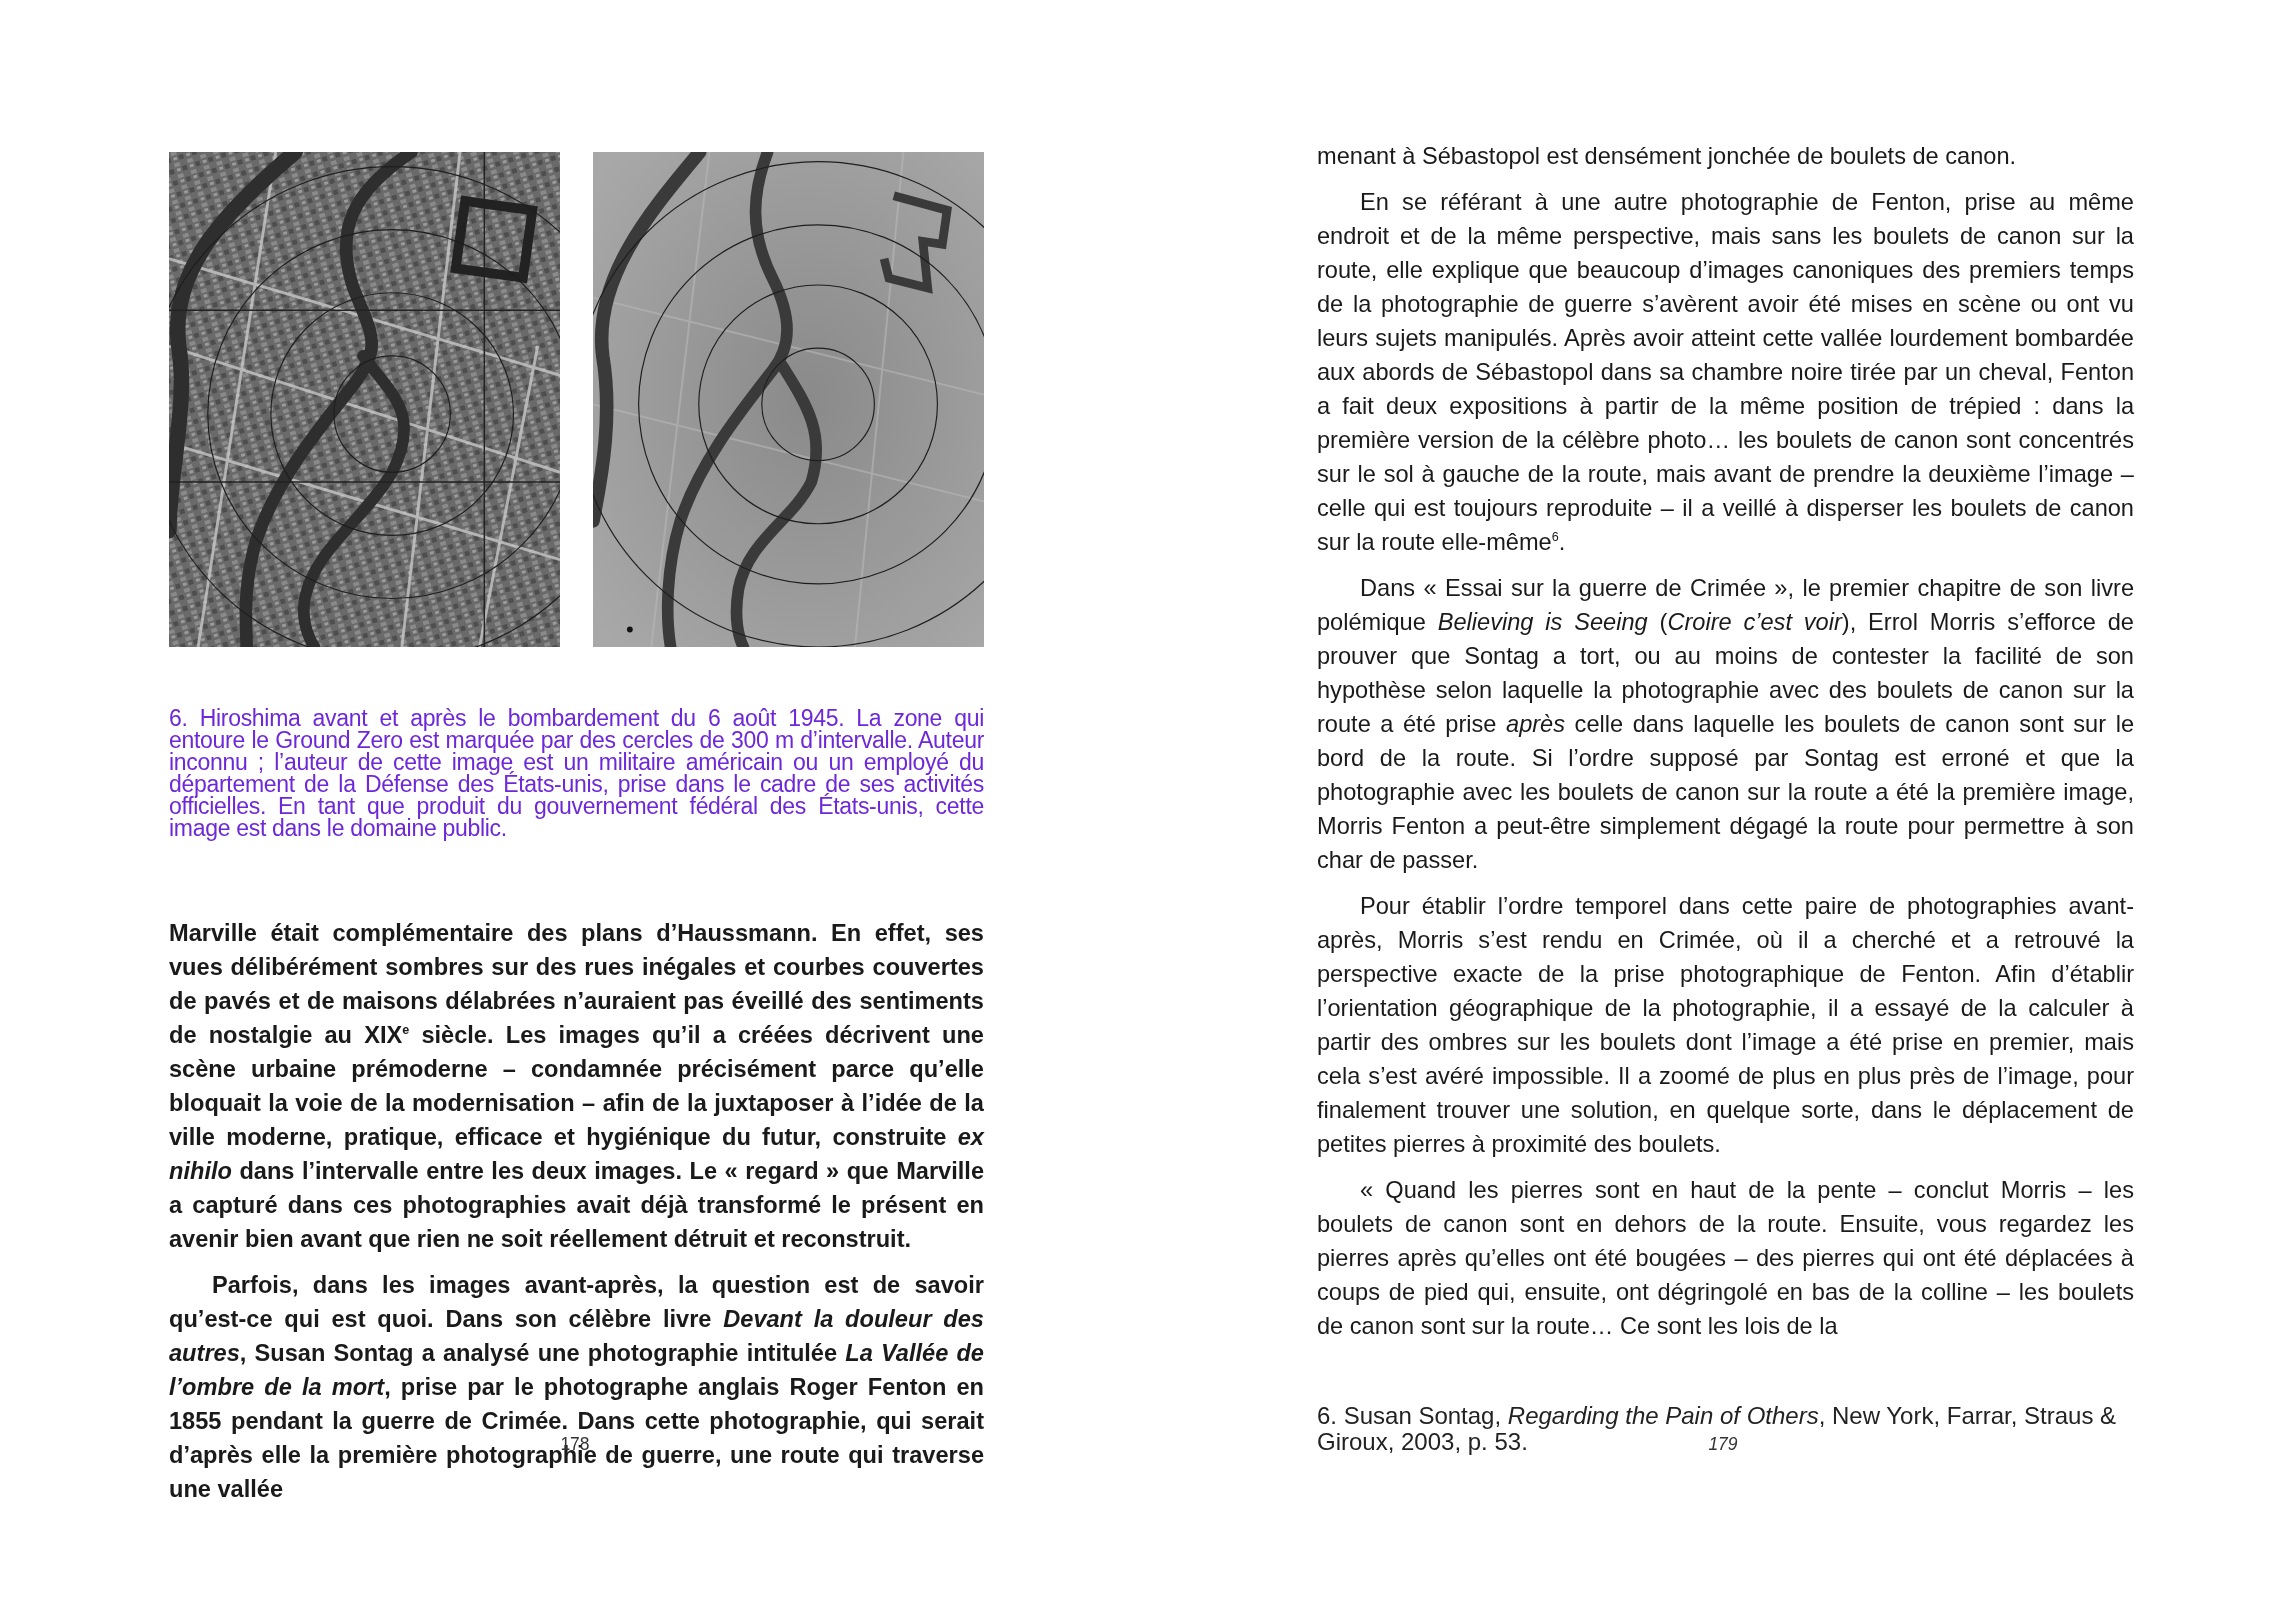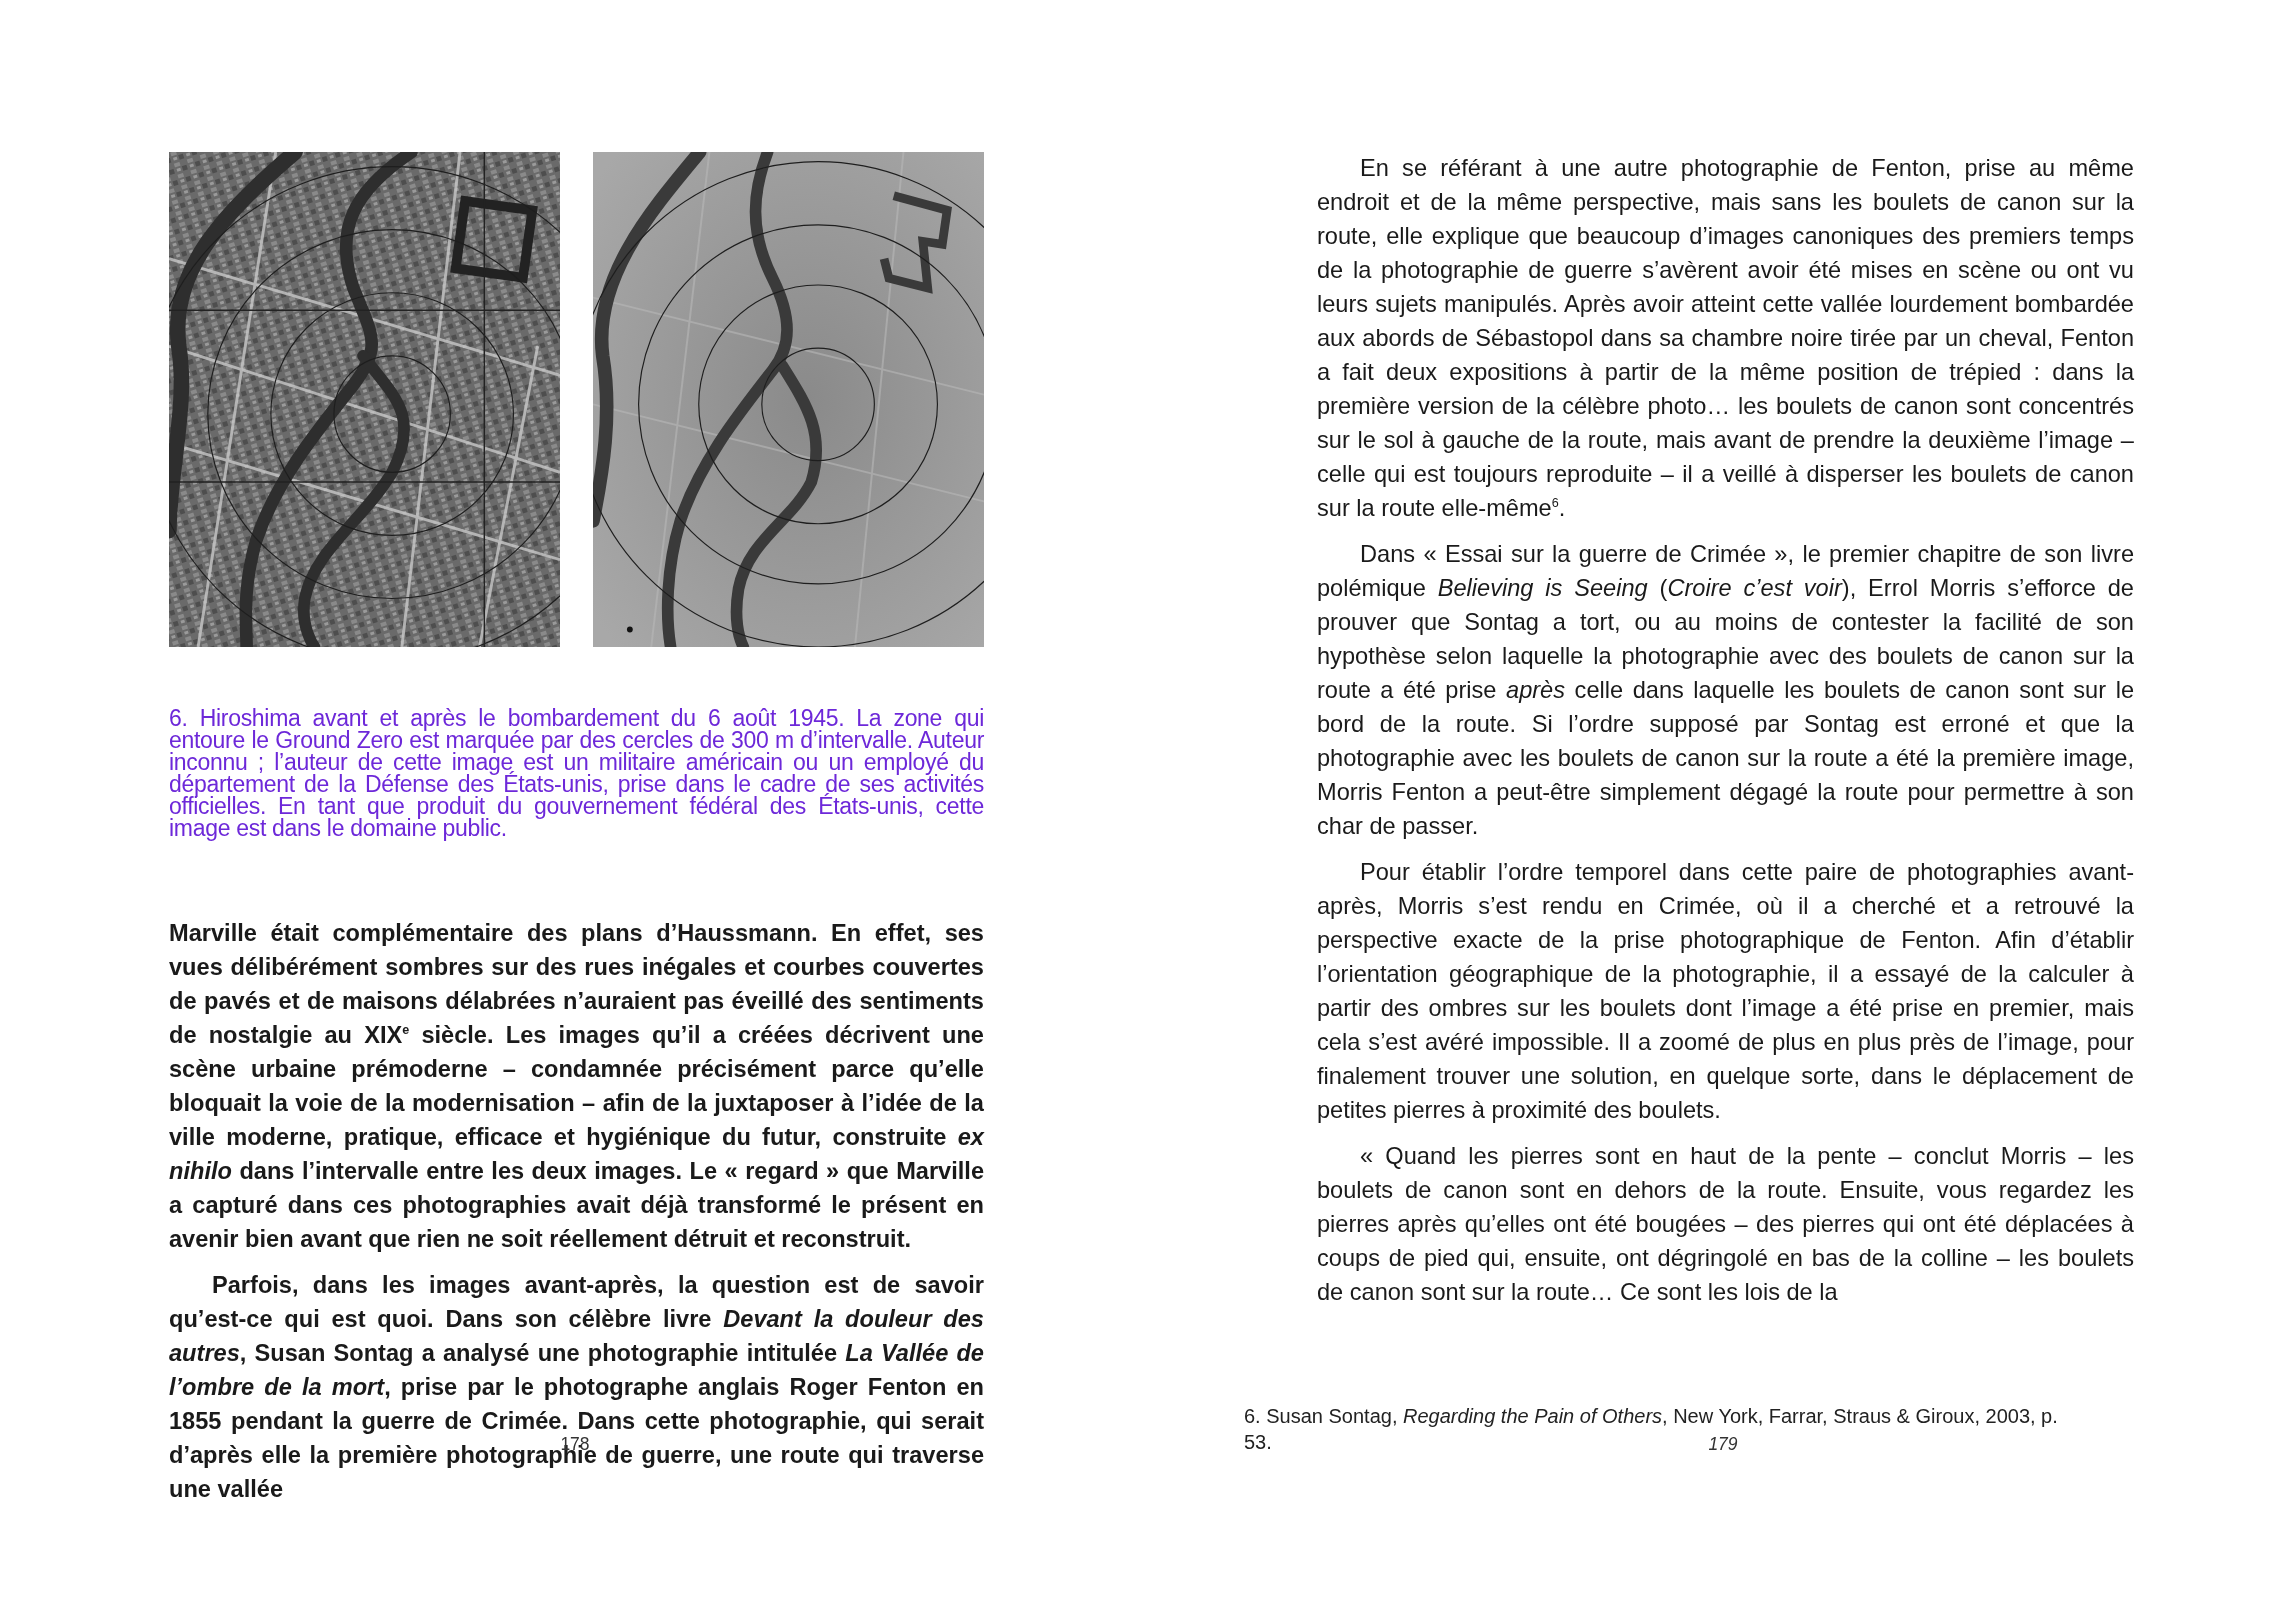"menant à Sébastopol est densément" p { html: none -> <p><span>menant à Sébastopol est densément jonchée de boulets de canon.</span></p> }
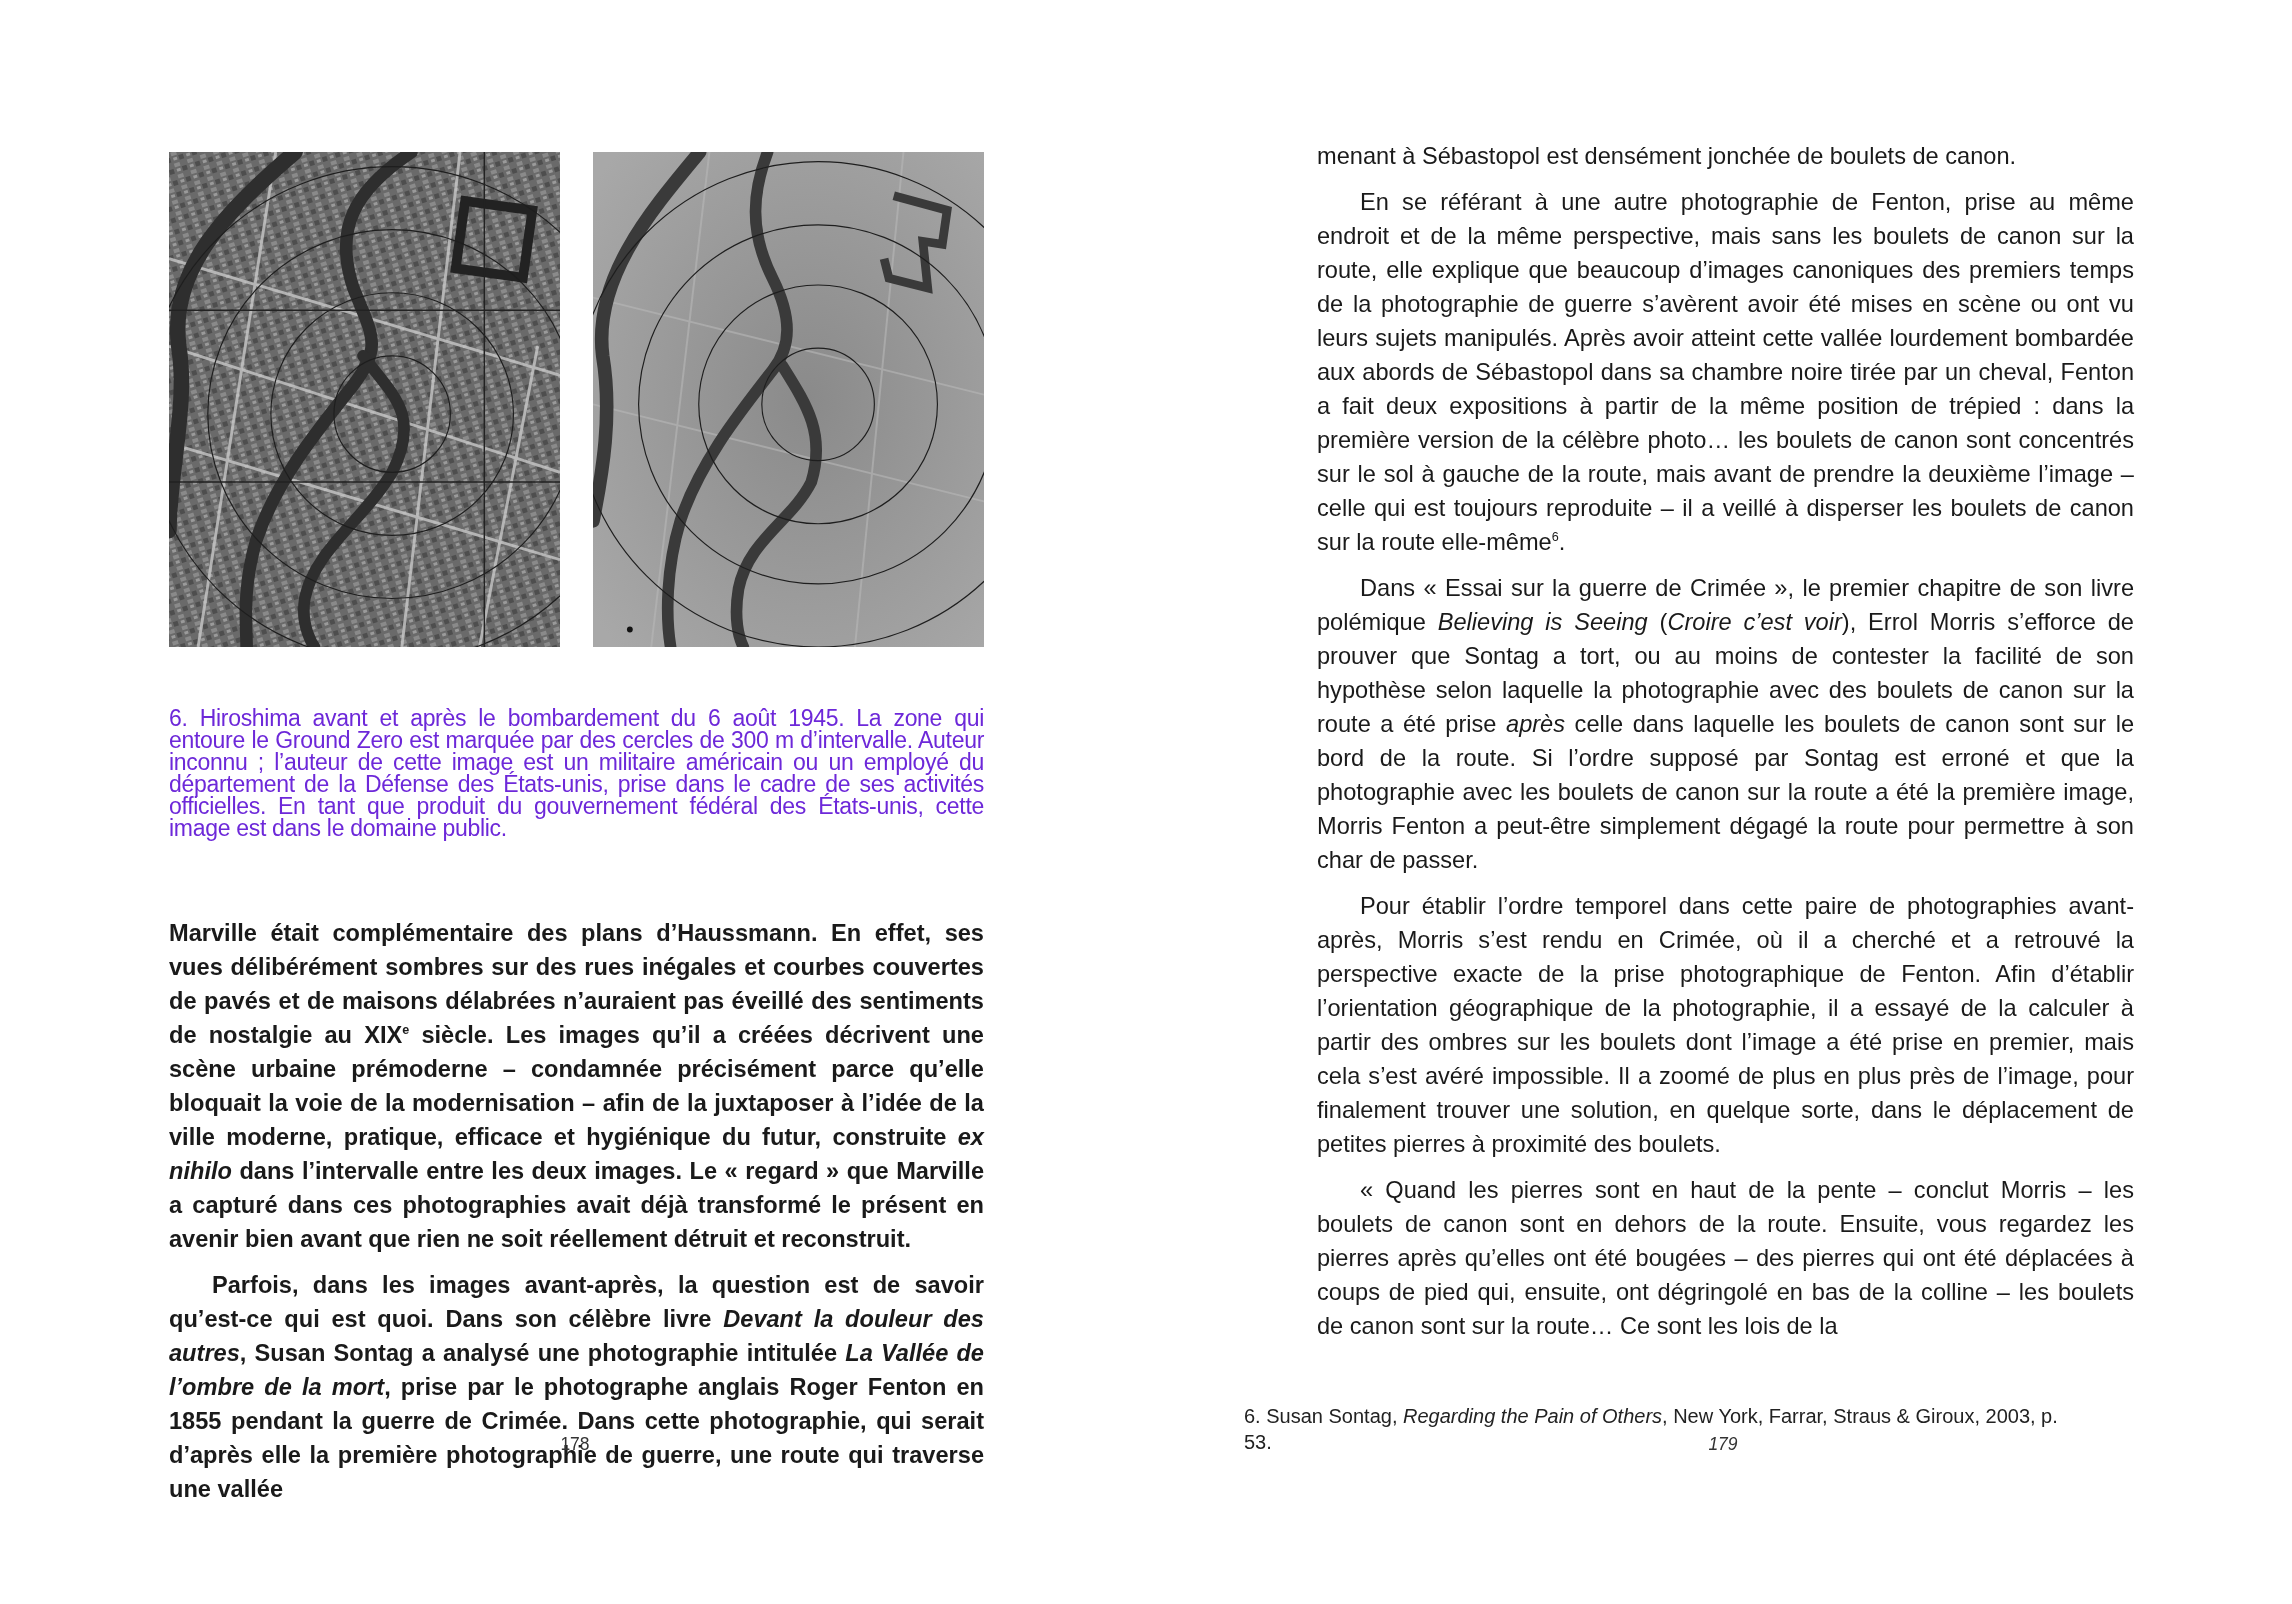"6. Susan Sontag, Regarding the" .footnote { font-size: 20px -> 24px; left: 1244px -> 1317px }
